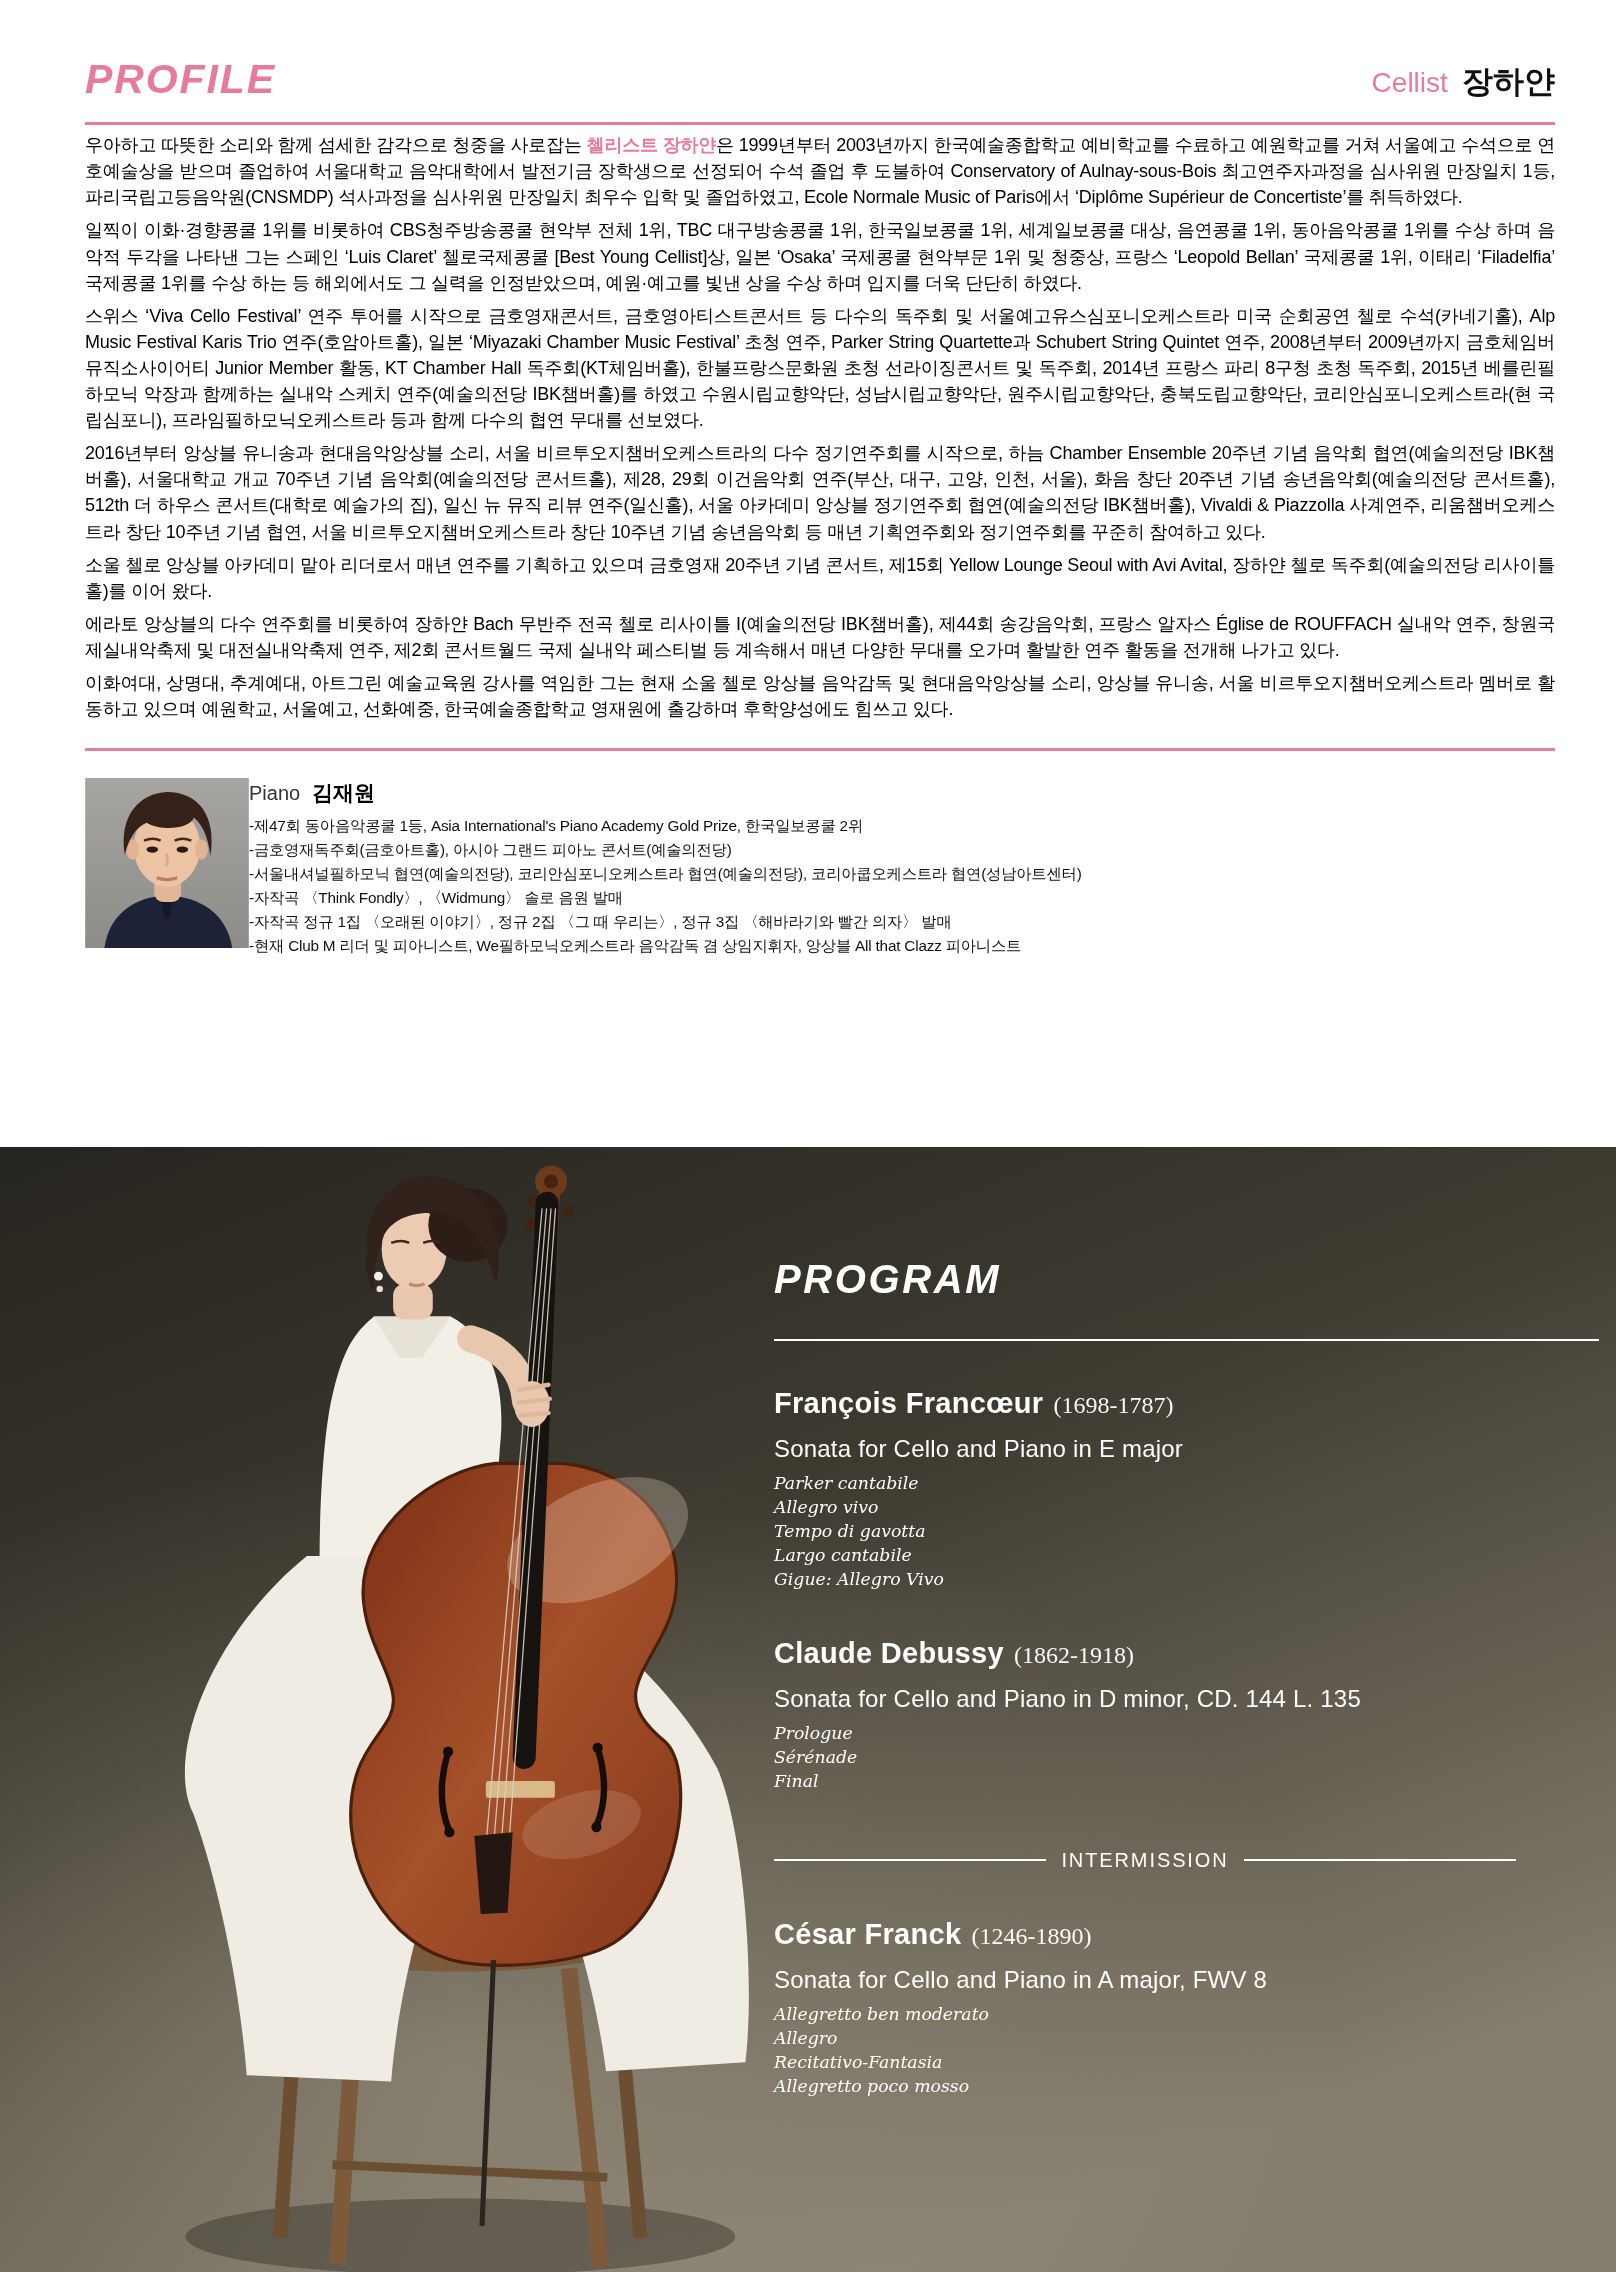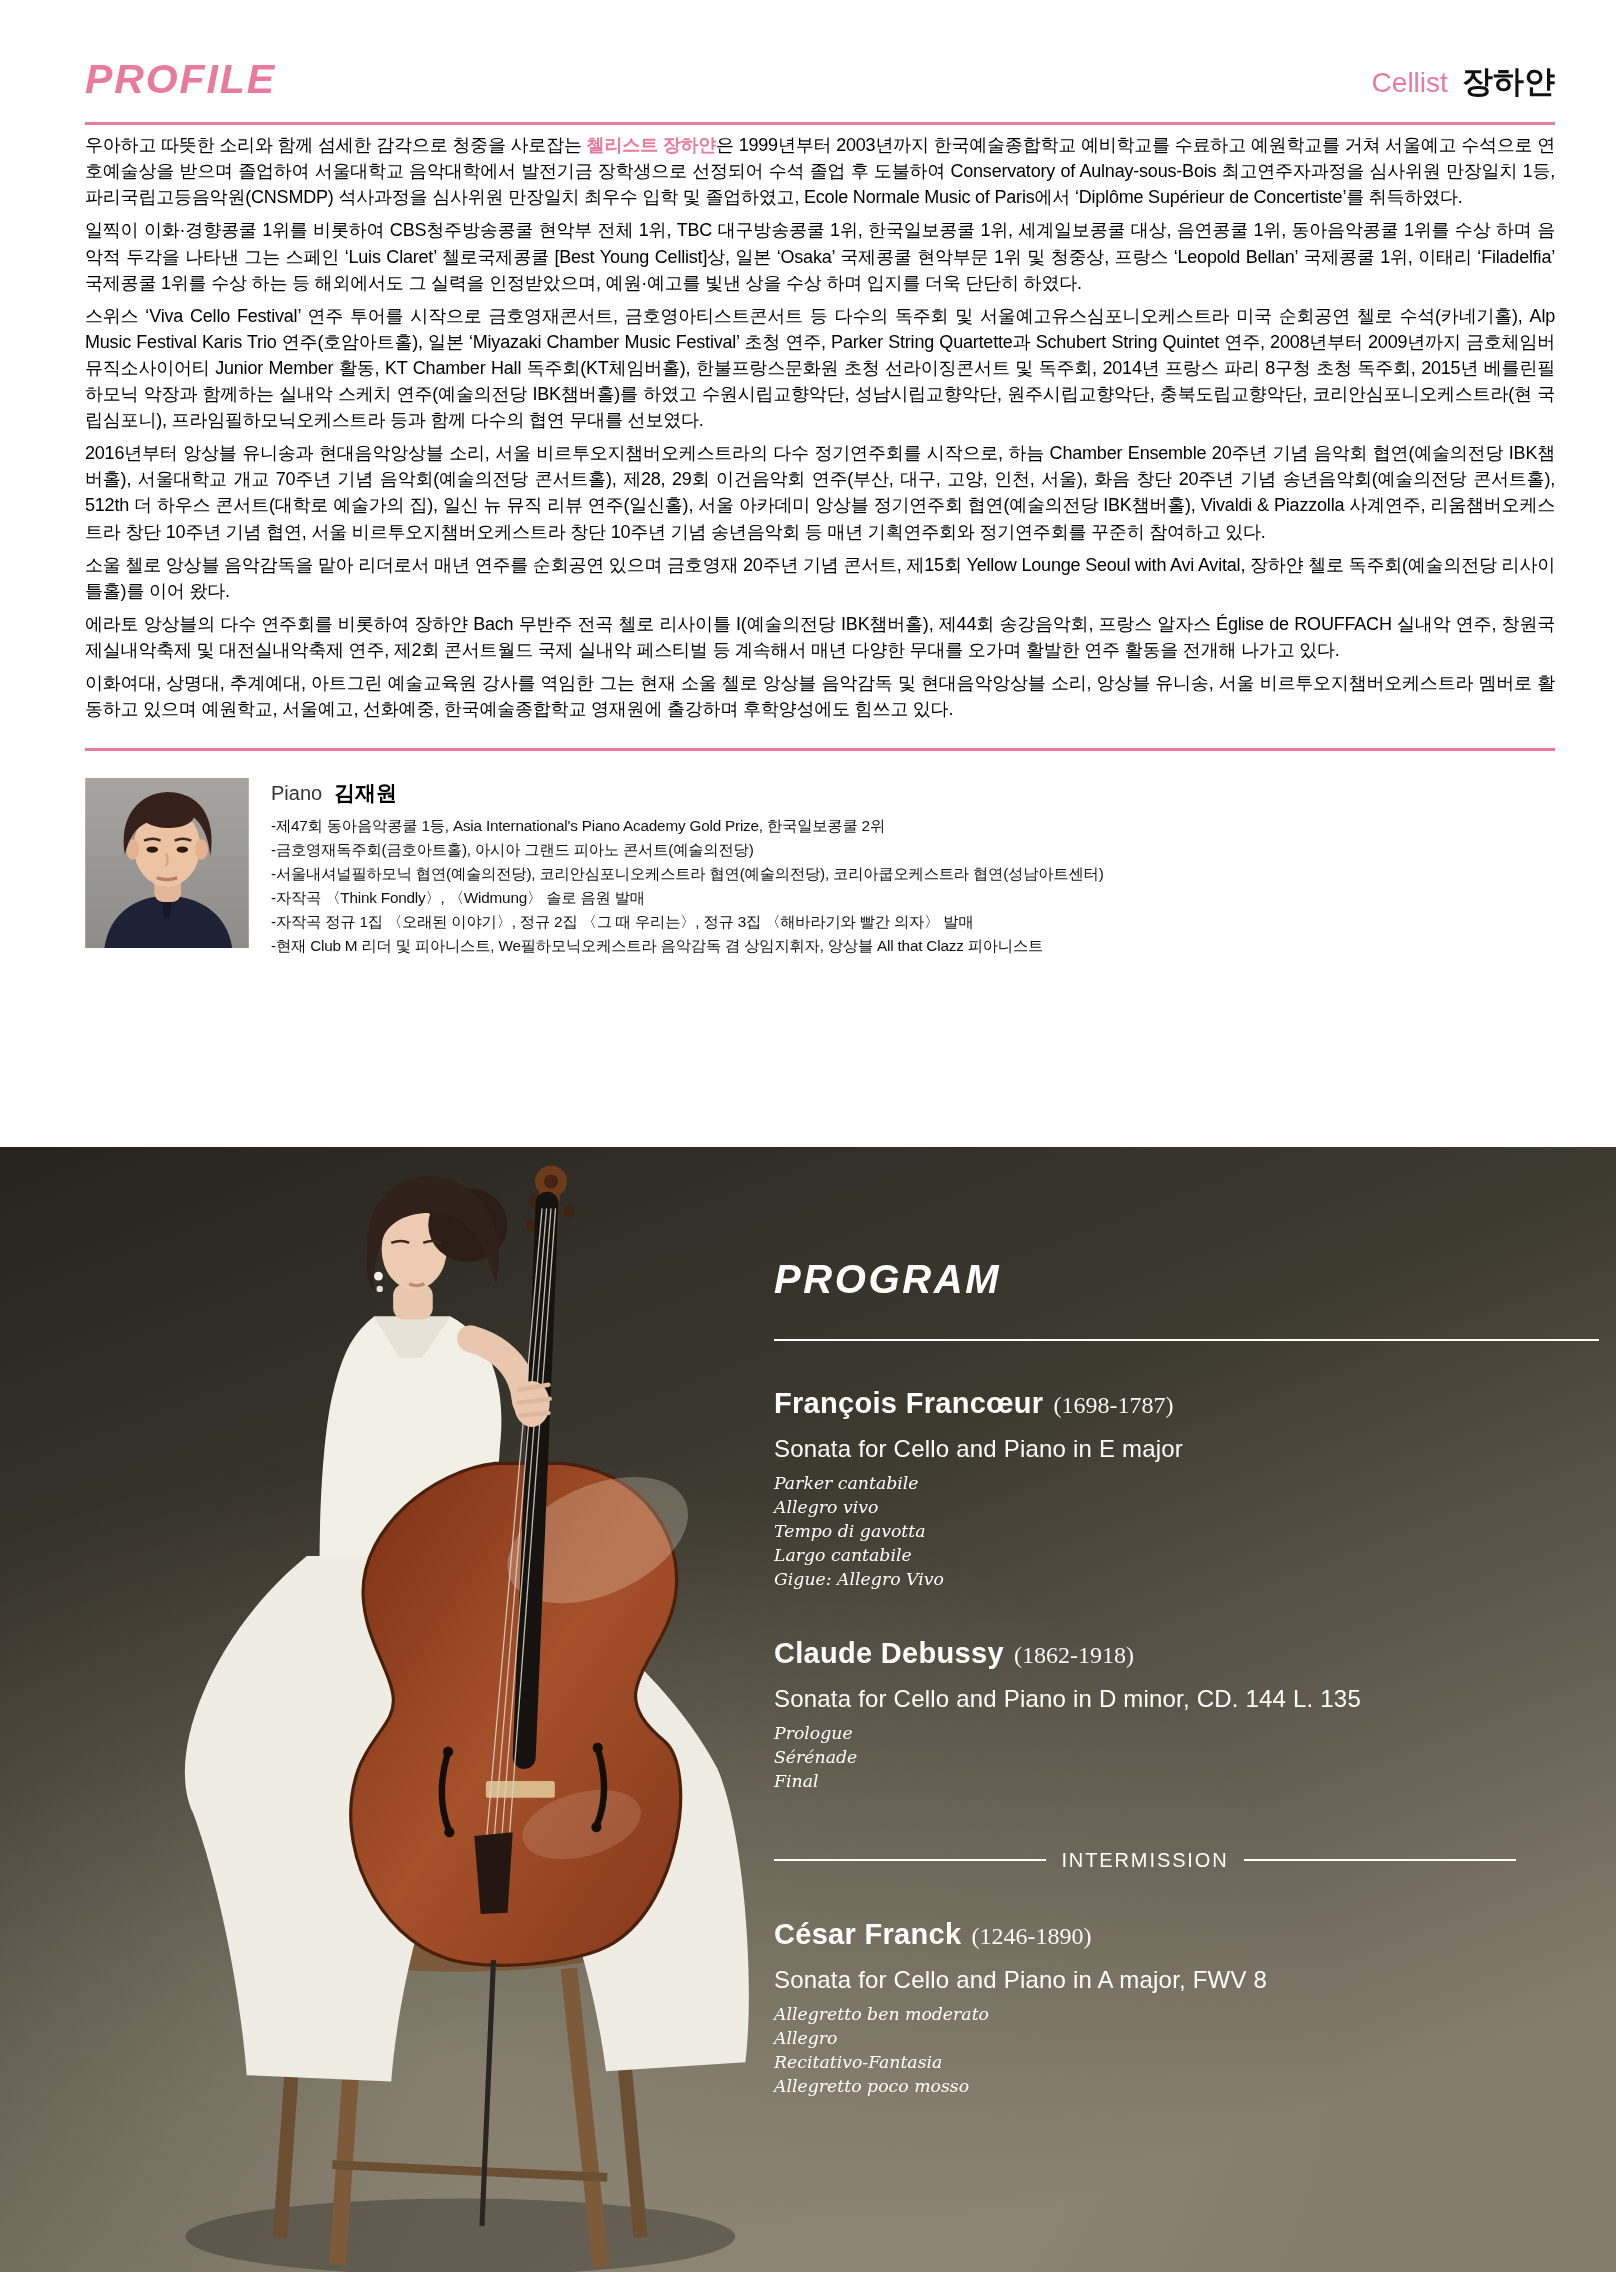"소울 첼로 앙상블 음악감독을 맡아" p { text: 음악감독을 맡아 리더로서 매년 연주를 순회공연 -> 아카데미 맡아 리더로서 매년 연주를 기획하고 }
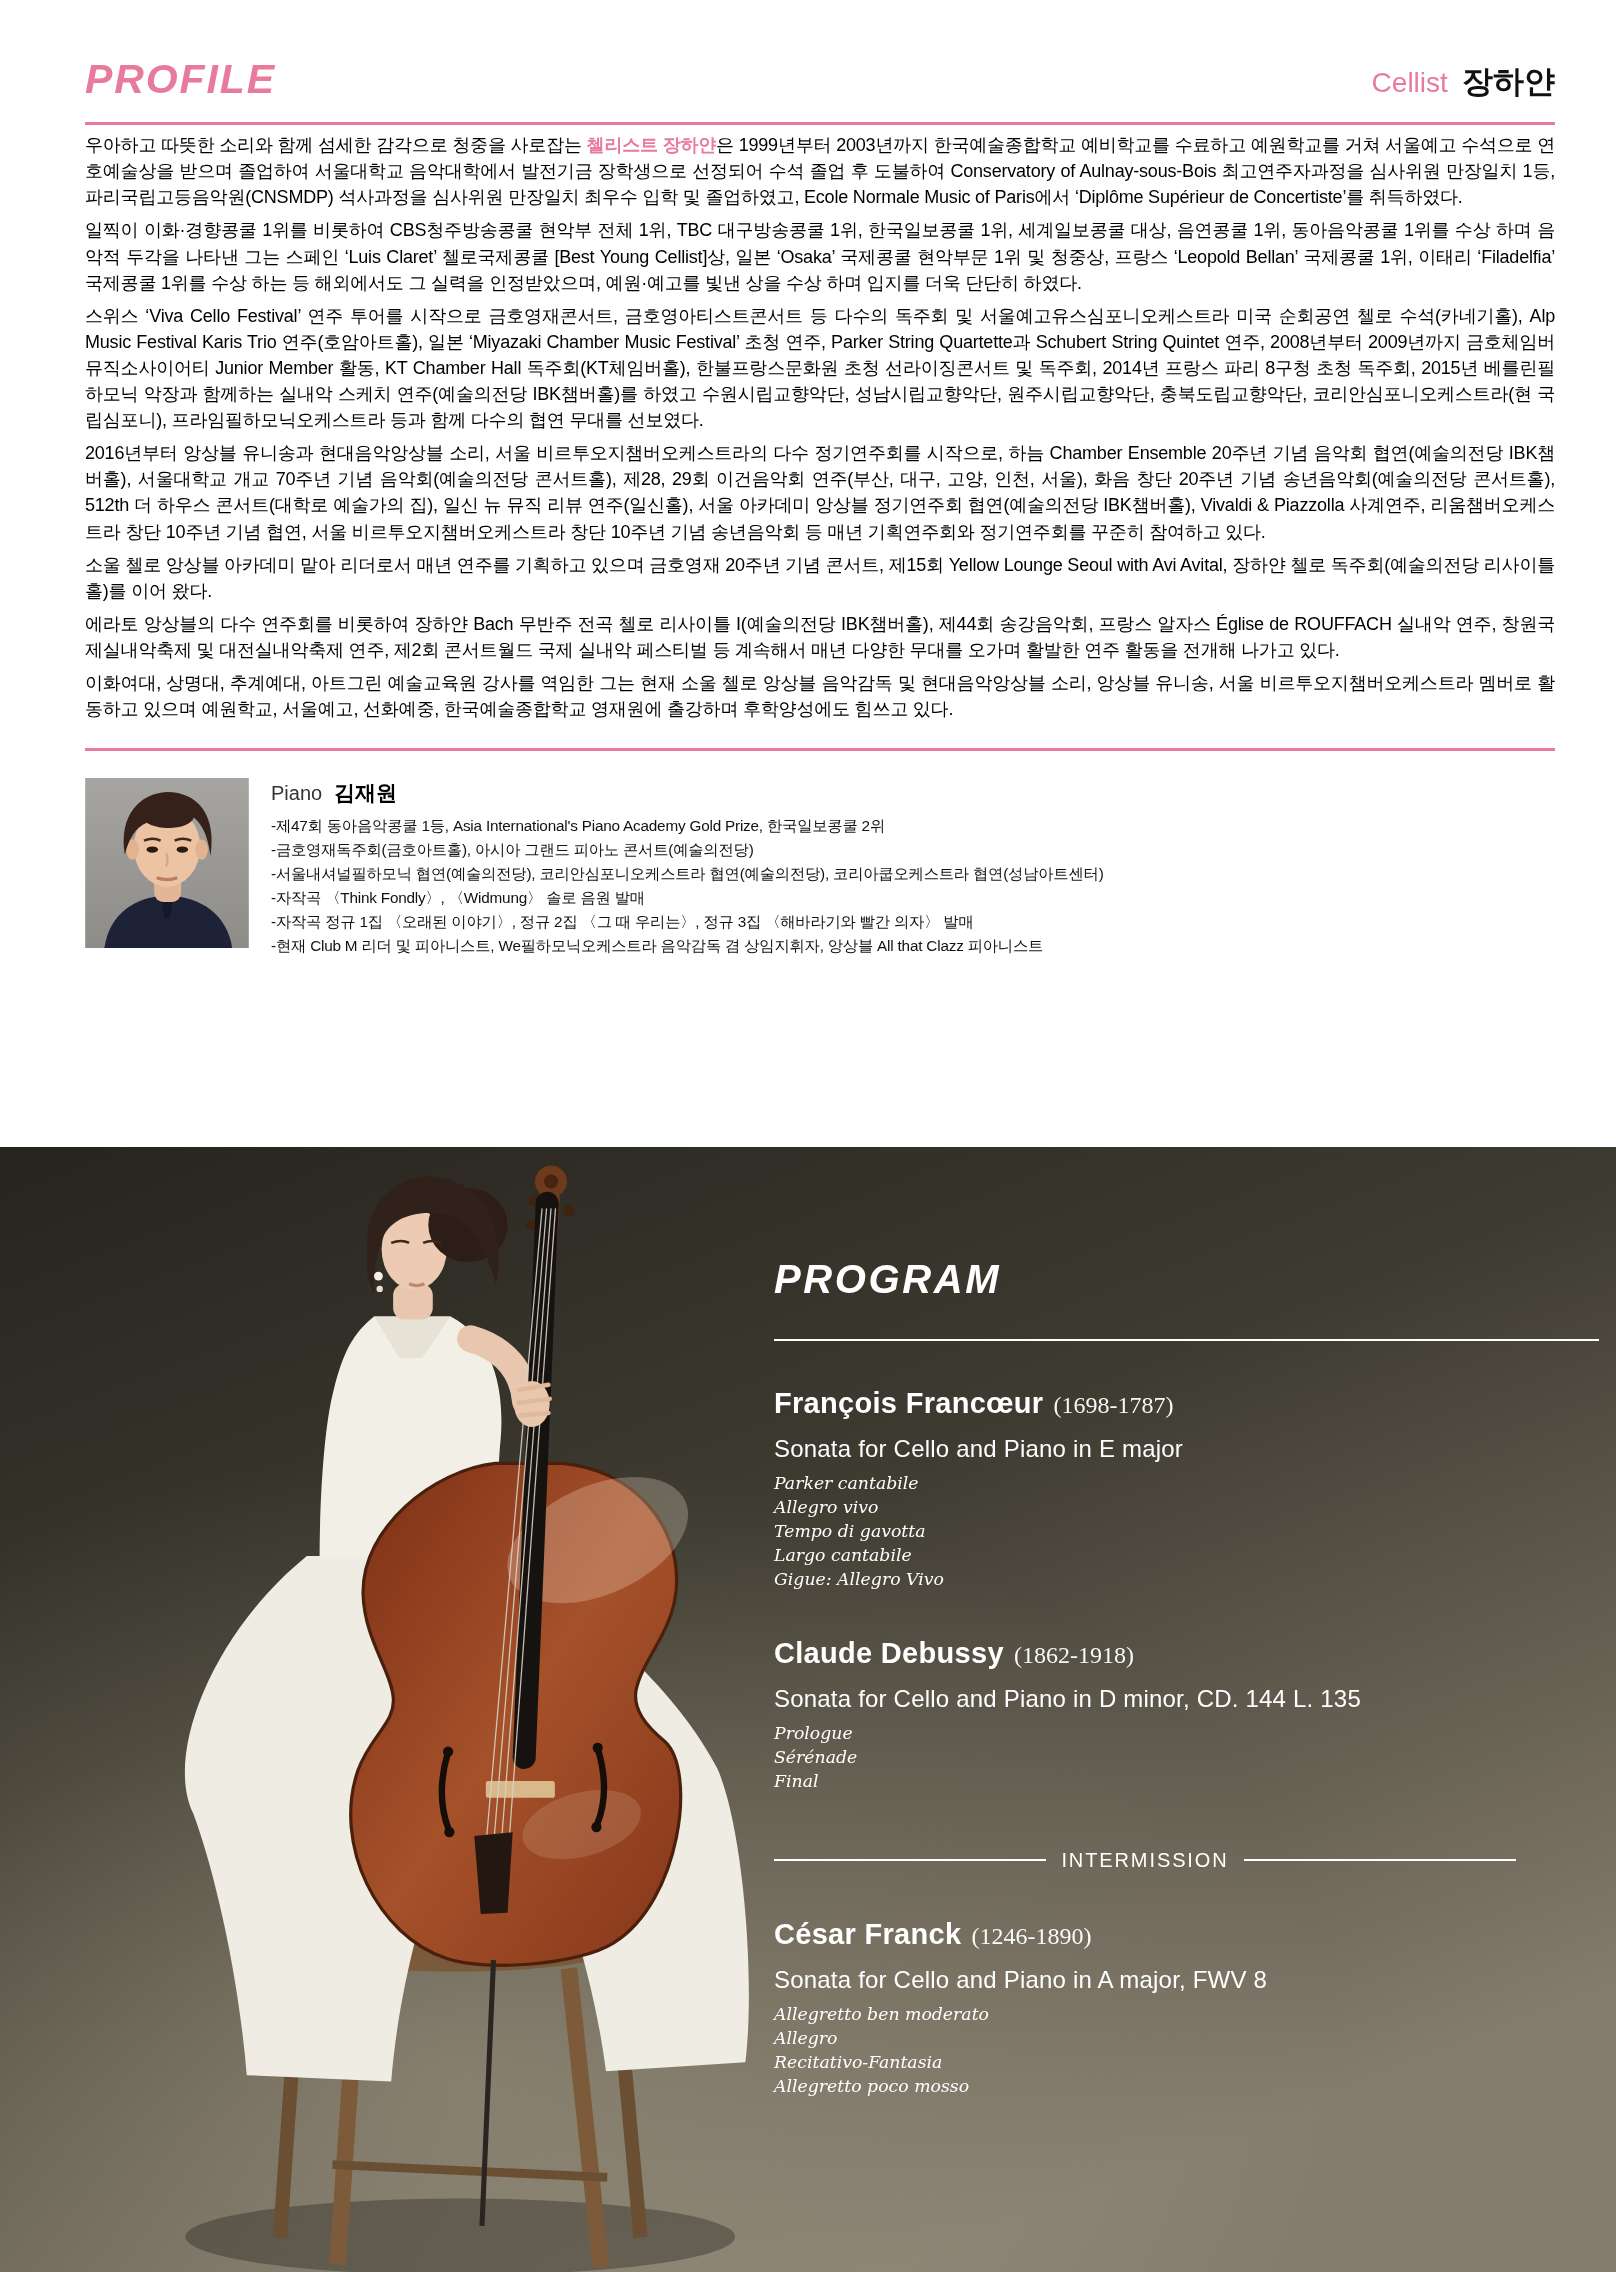"Piano 김재원" .pianist-row { gap: 22px -> none }
